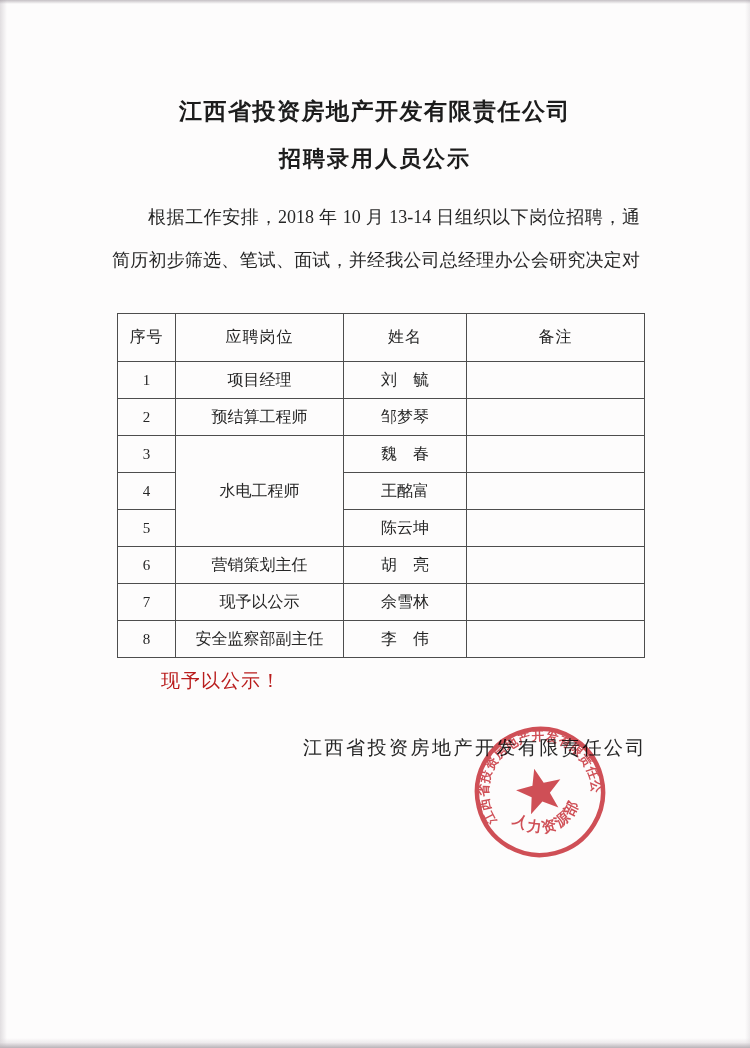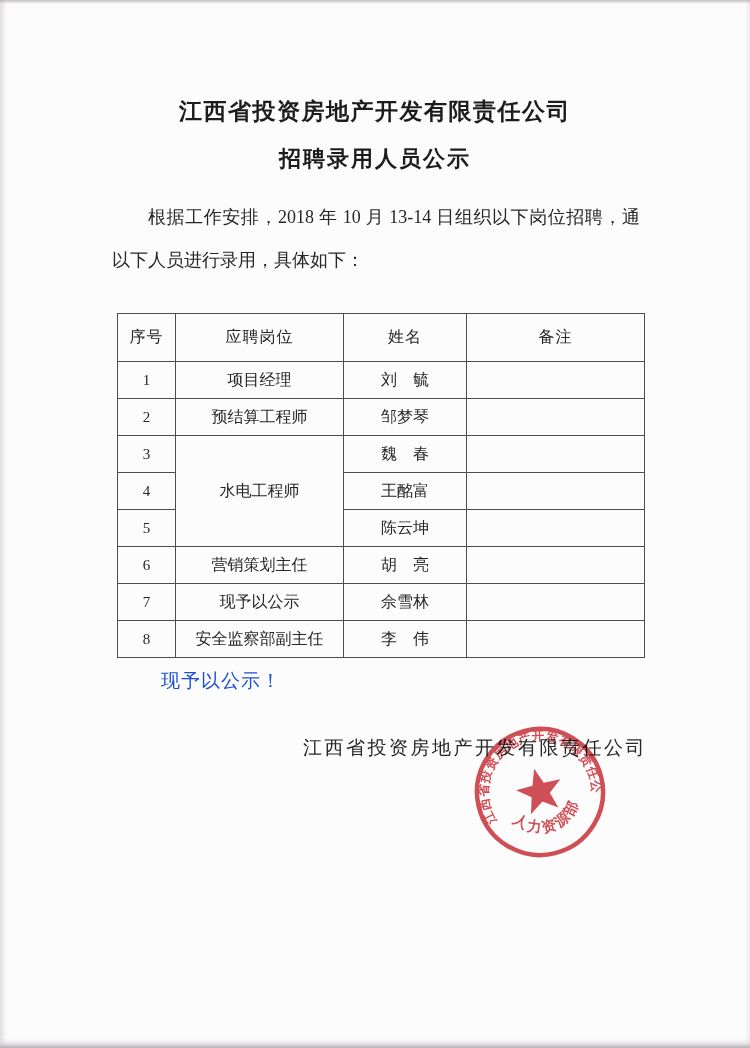"简历初步筛选、笔试、面试，并经我公司总经理办公会研究决定对" div.pline { html: none -> <div>简历初步筛选、笔试、面试，并经我公司总经理办公会研究决定对</div> }
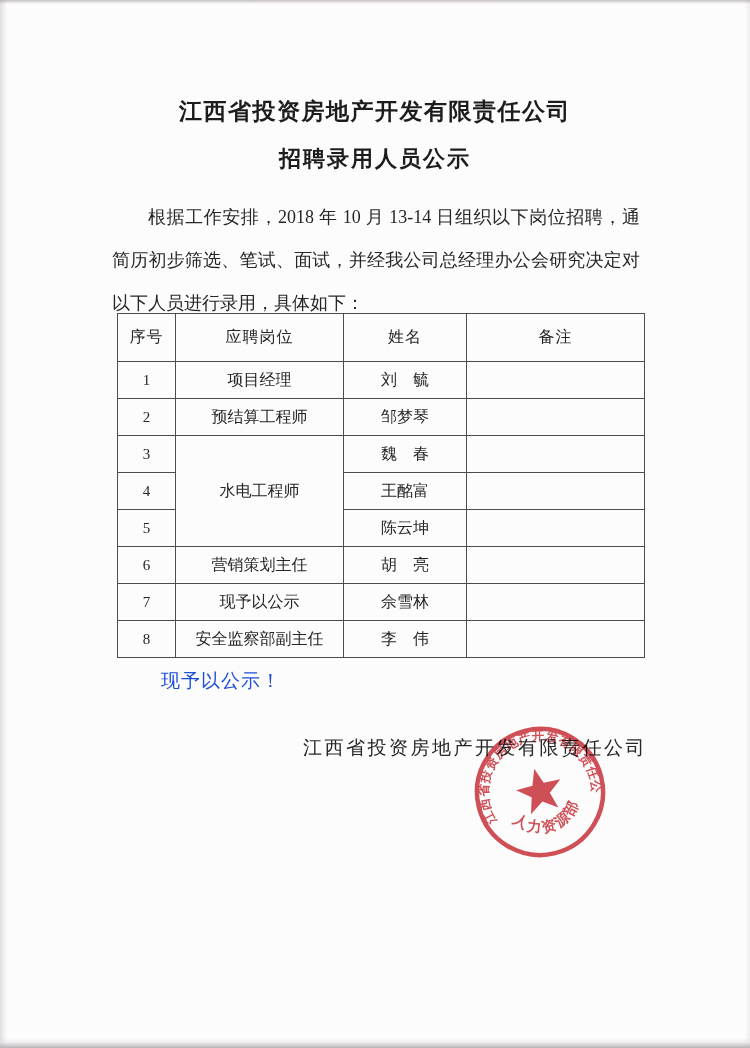"以下人员进行录用，具体如下：" div.pline { html: <div>以下人员进行录用，具体如下：</div> -> none }
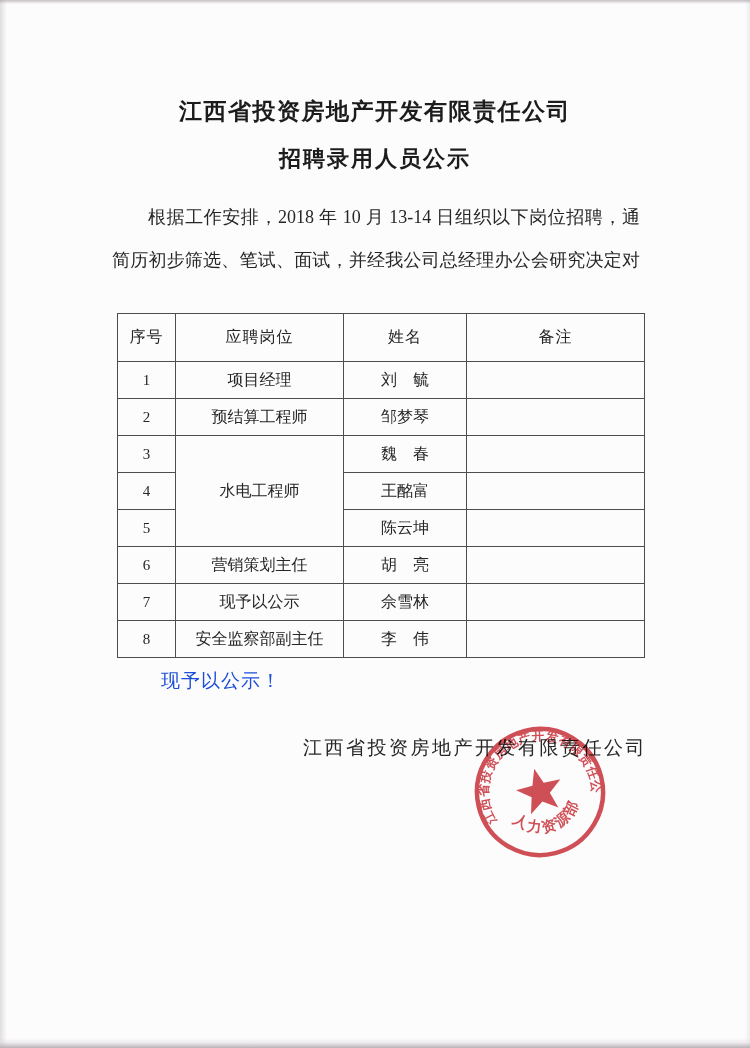"现予以公示！" .closing { color: #1d4ed8 -> #b91c1c }
